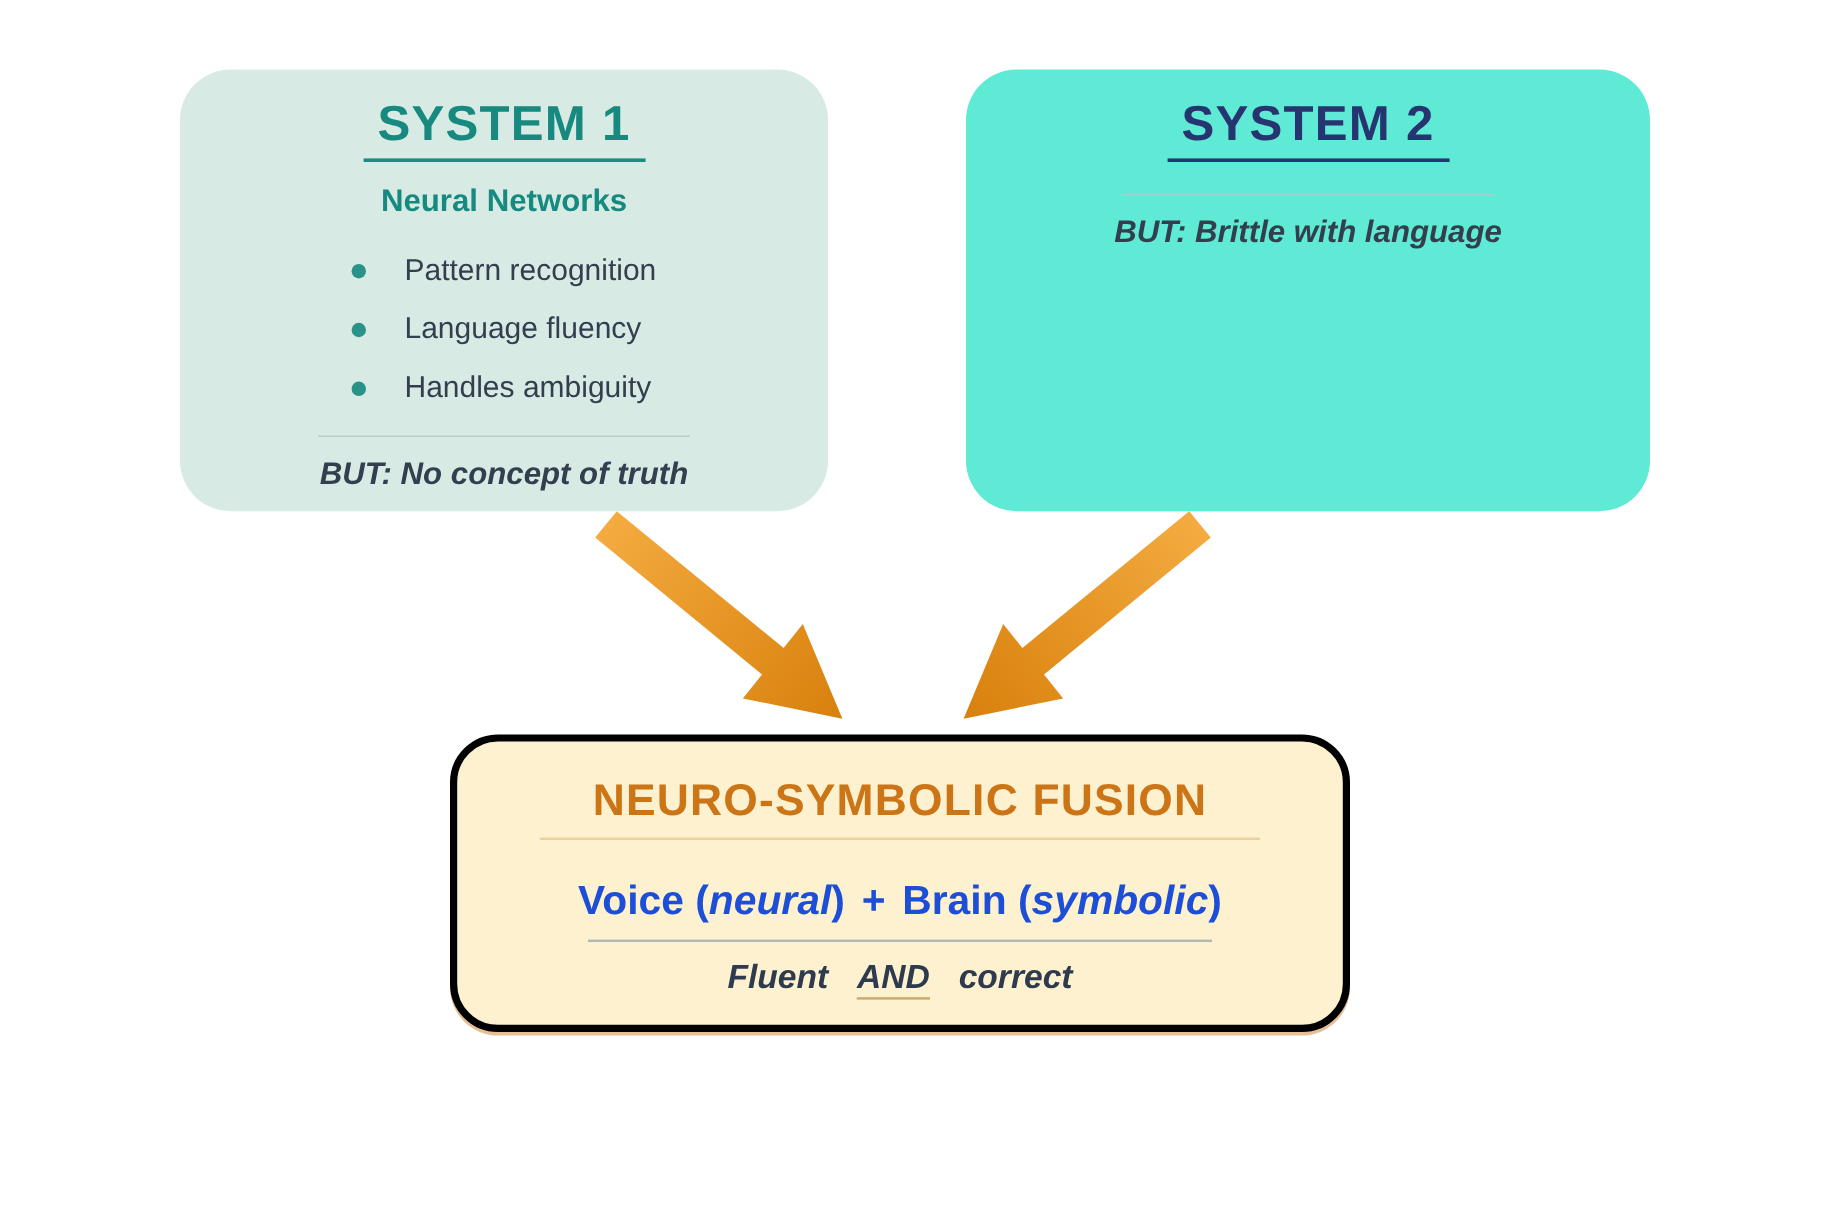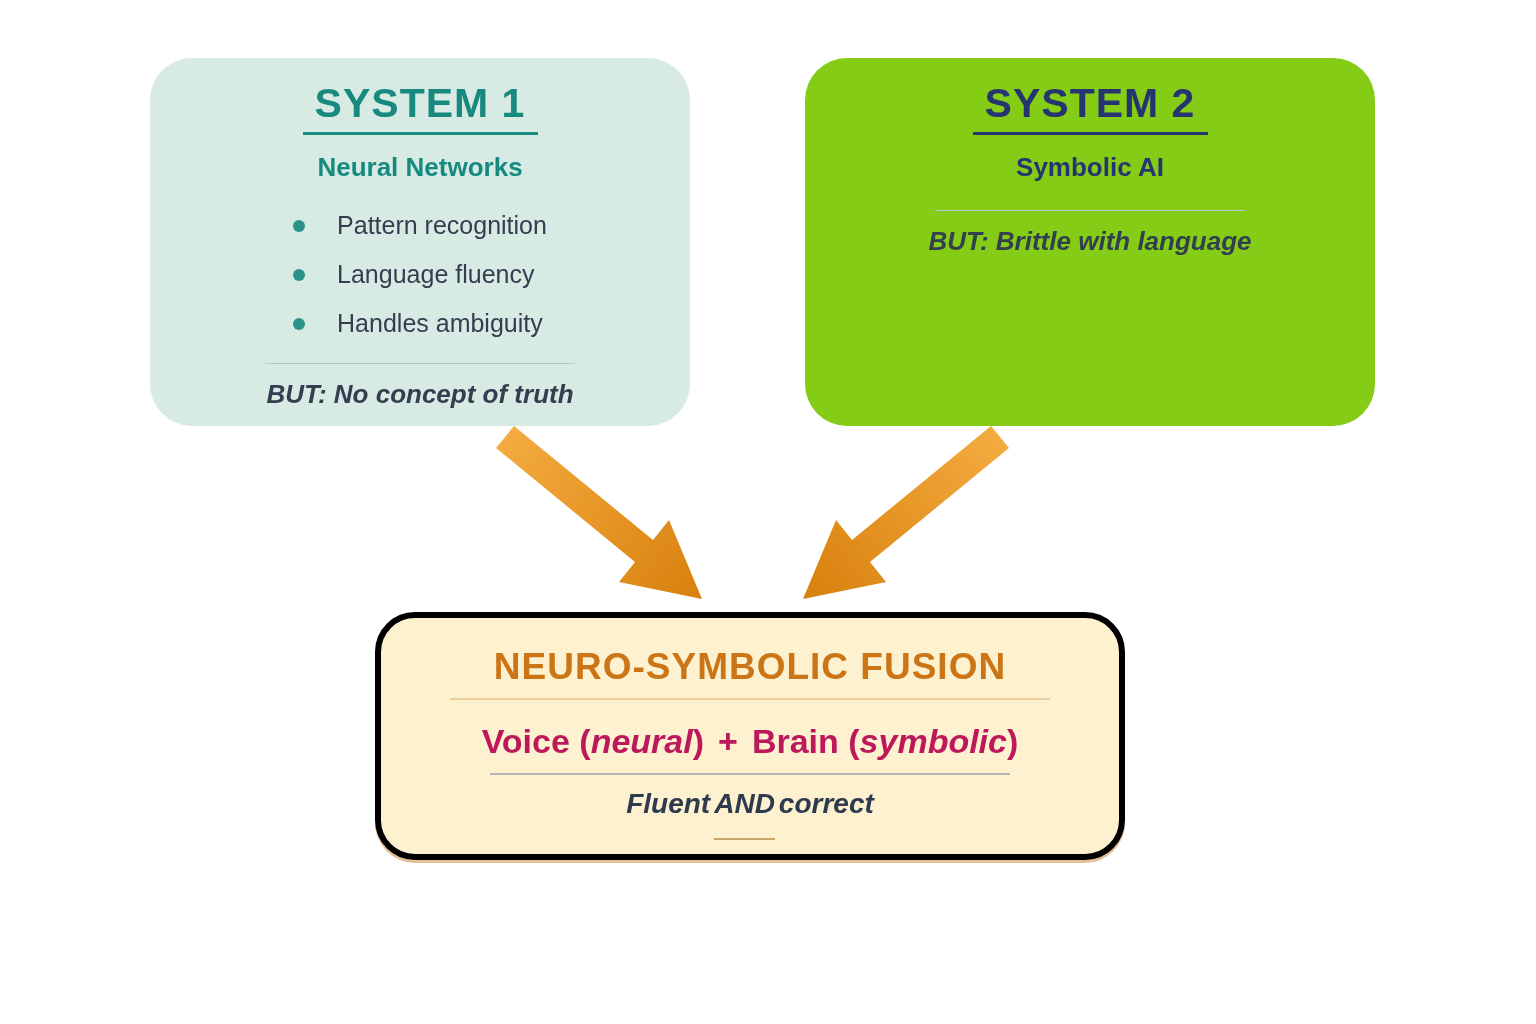"SYSTEM 2" .card-system2 { background: #84cc16 -> #5eead4 }
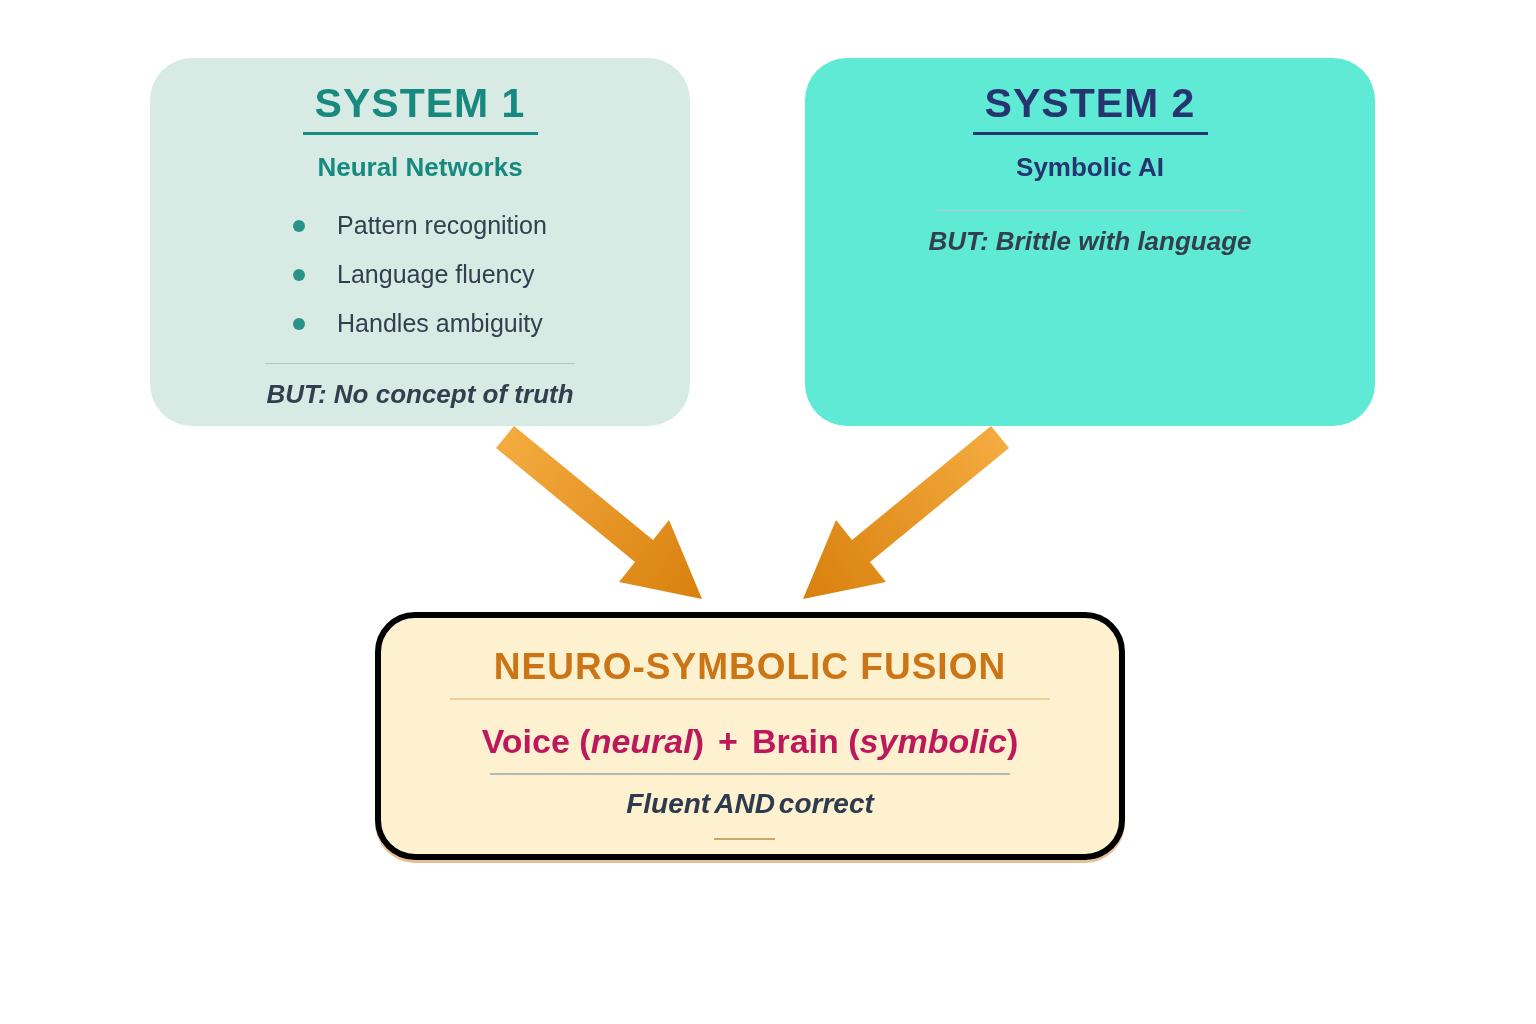"Symbolic AI" div.card-subtitle { html: <div>Symbolic AI</div> -> none }
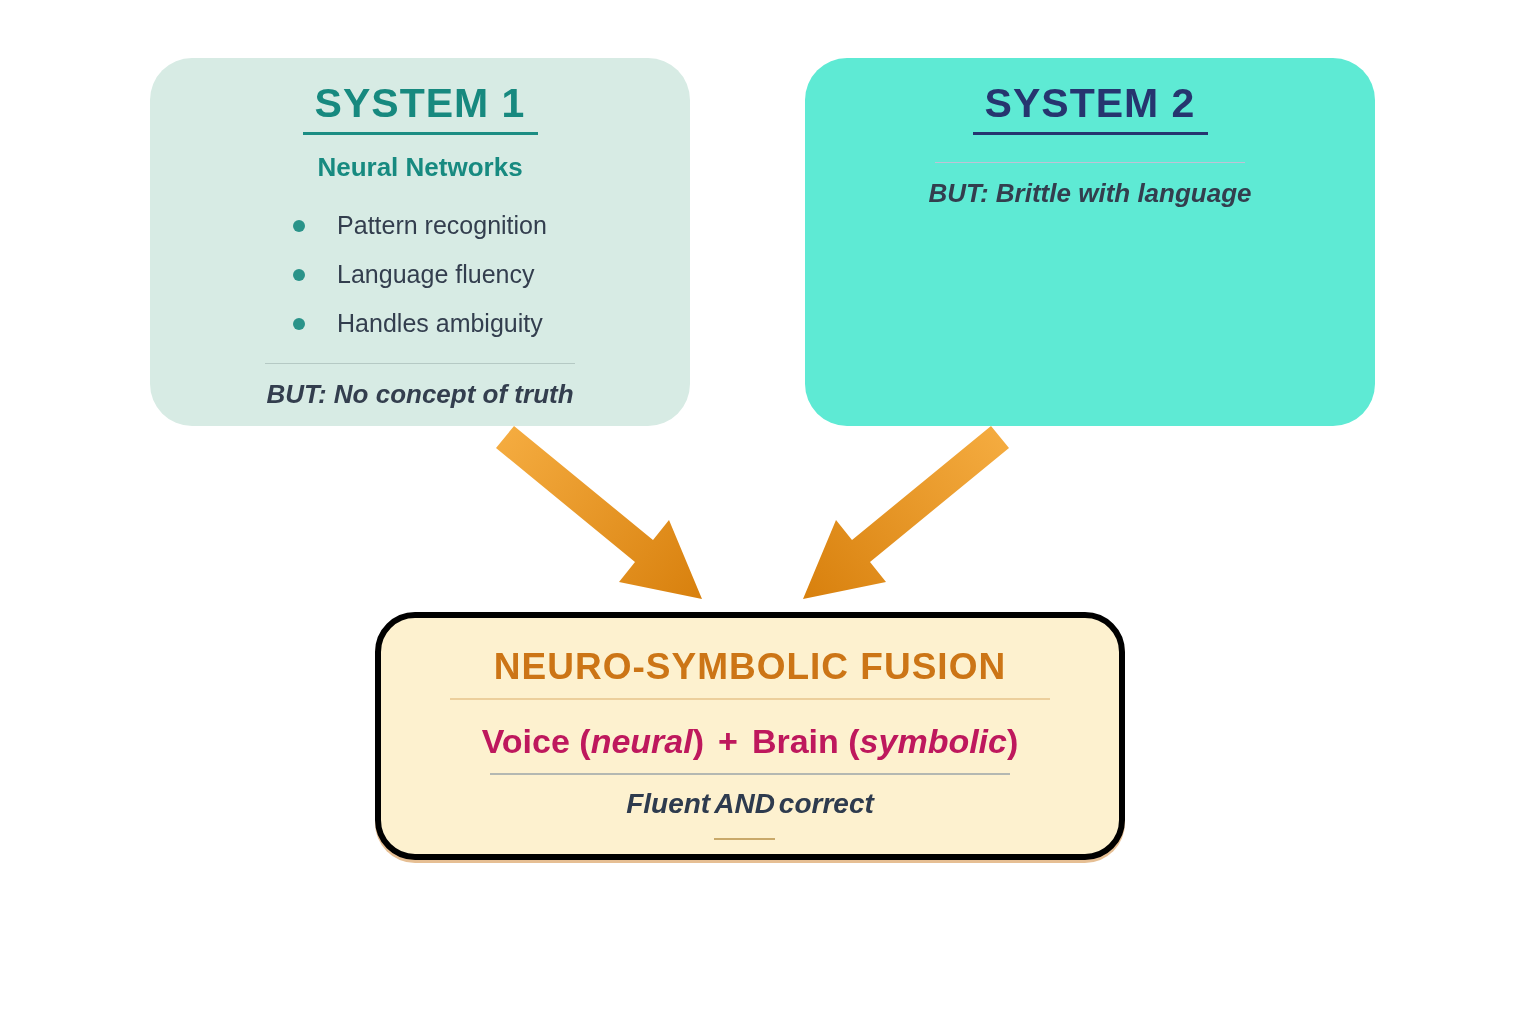"Voice (neural) + Brain (symbolic)" .fusion-formula { color: #be185d -> #1d4ed8; margin-top: 22px -> 32px }
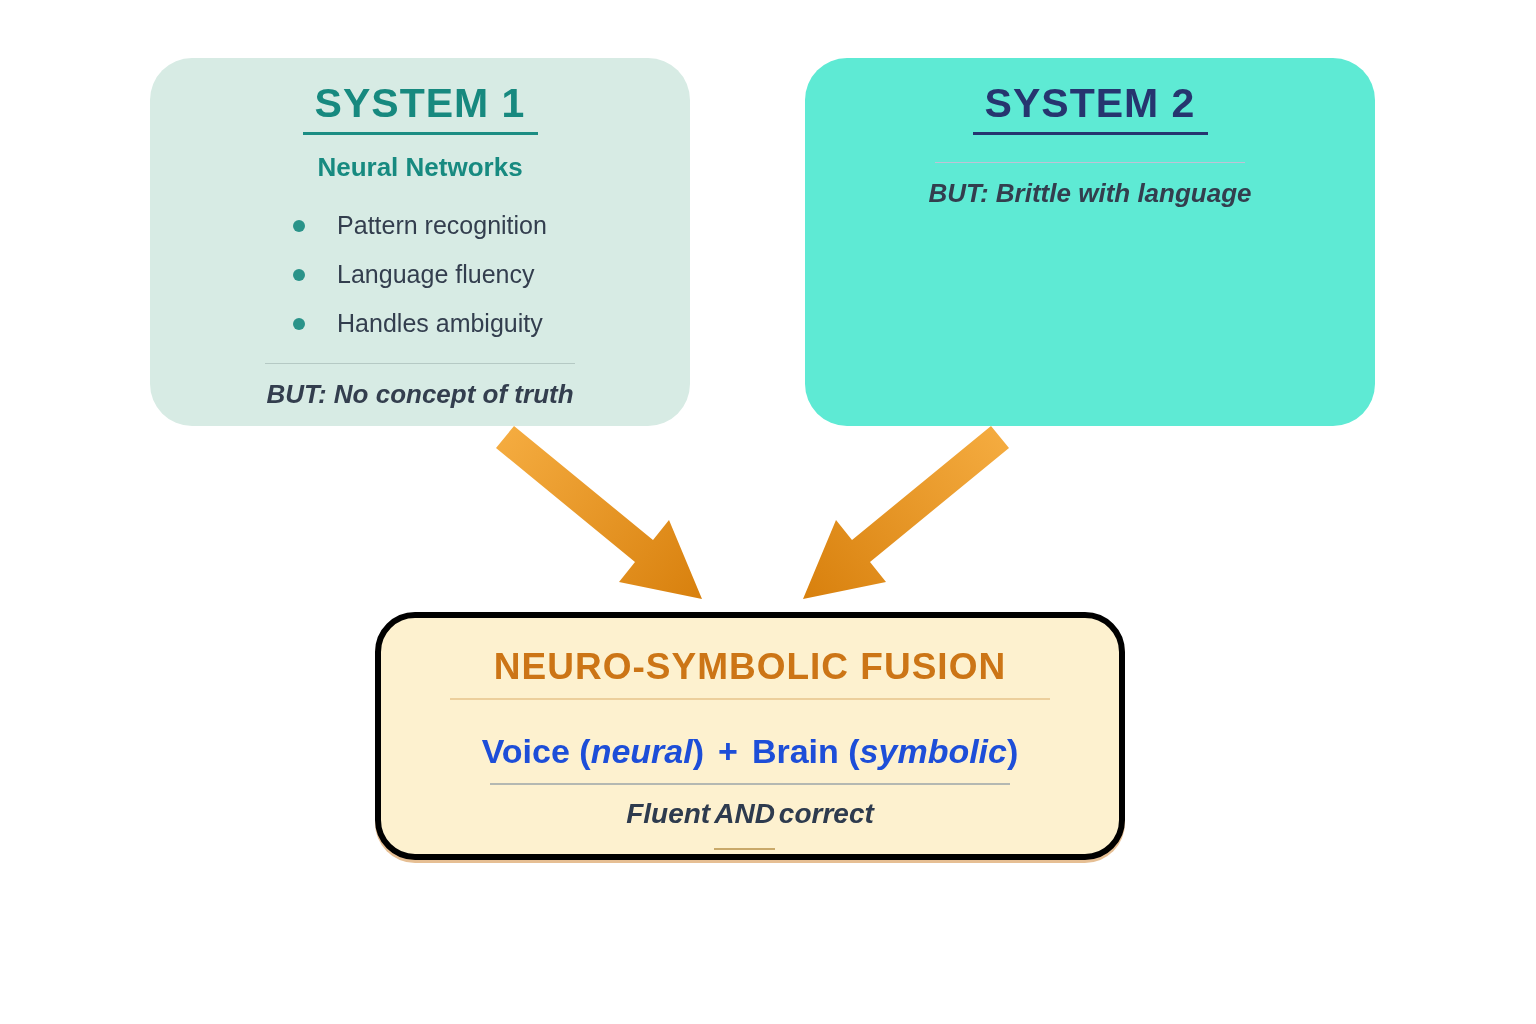"AND" .fusion-tagline .and { margin: 0 4px -> 0 24px; padding-bottom: 19px -> 2px }
